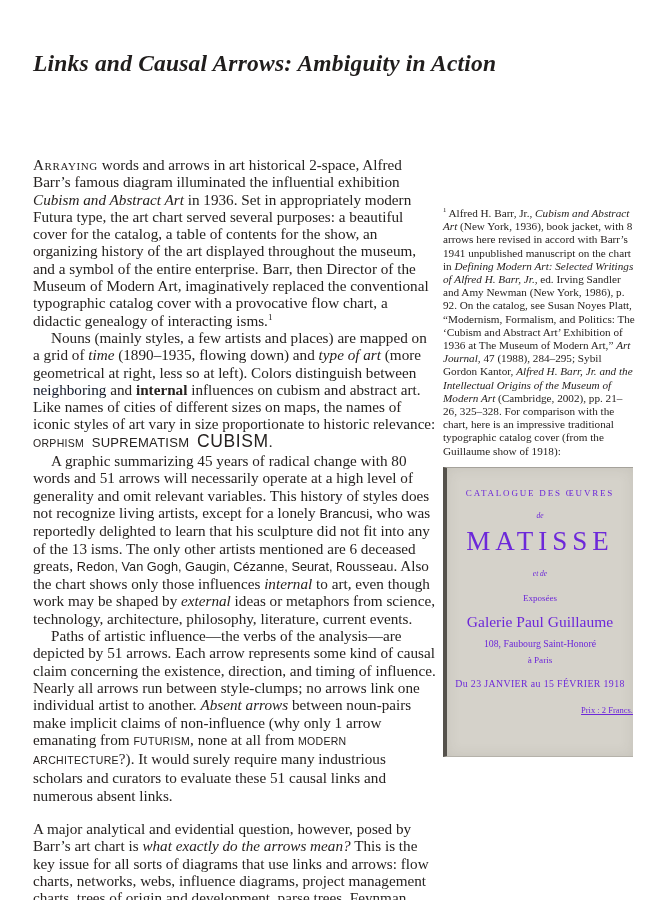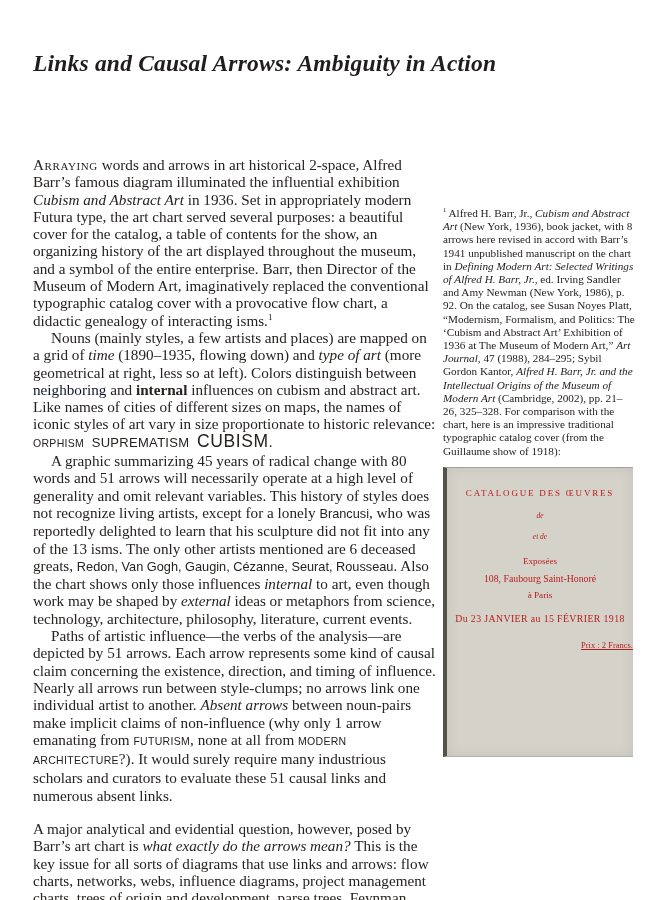"CATALOGUE DES ŒUVRES" .cover { color: #b91c1c -> #6d28d9 }
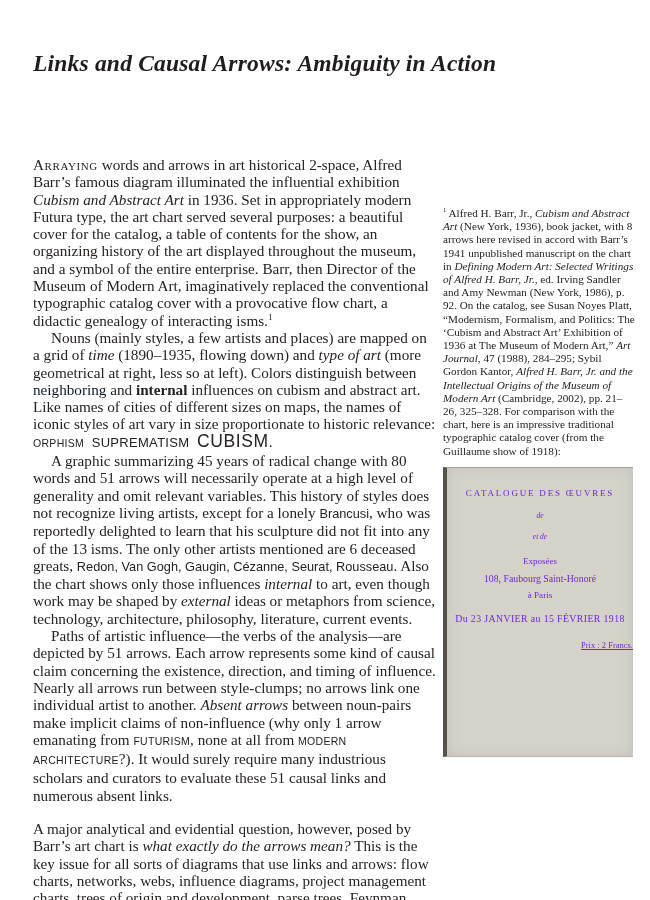"MATISSE" div.cover-matisse { html: none -> <div>MATISSE</div> }
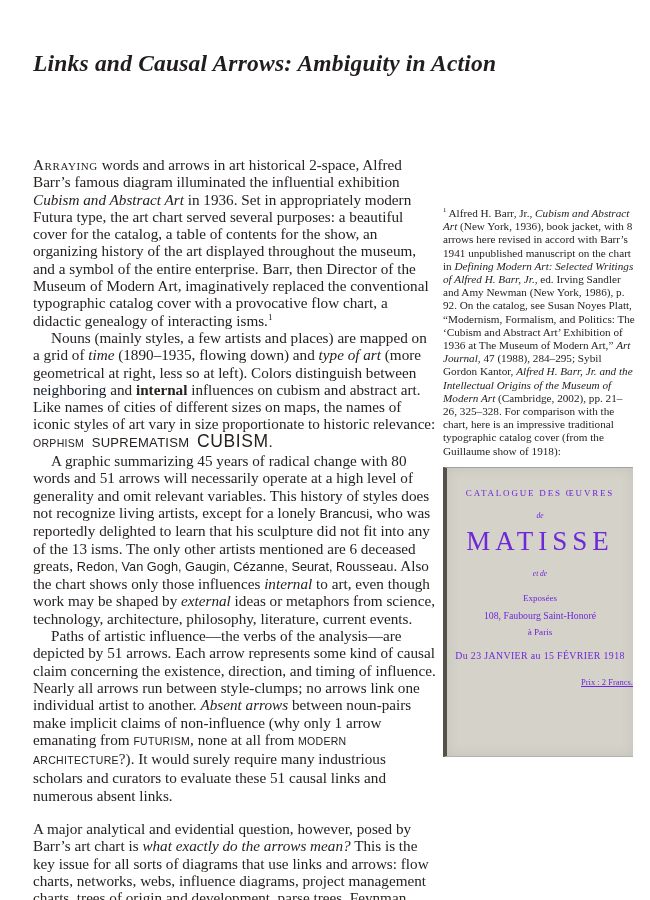"Galerie Paul Guillaume" div.cover-gallery { html: none -> <div>Galerie Paul Guillaume</div> }
